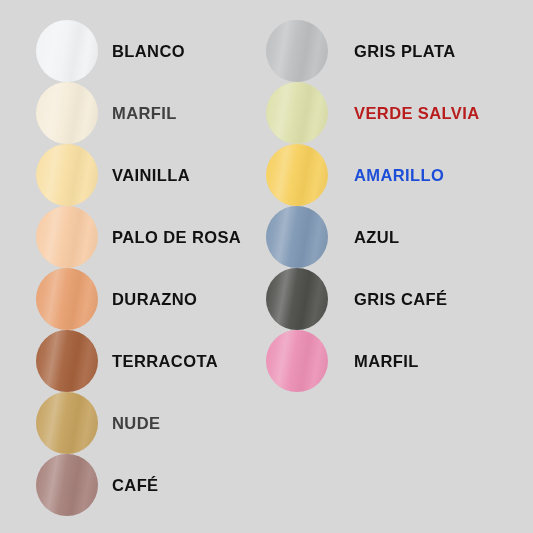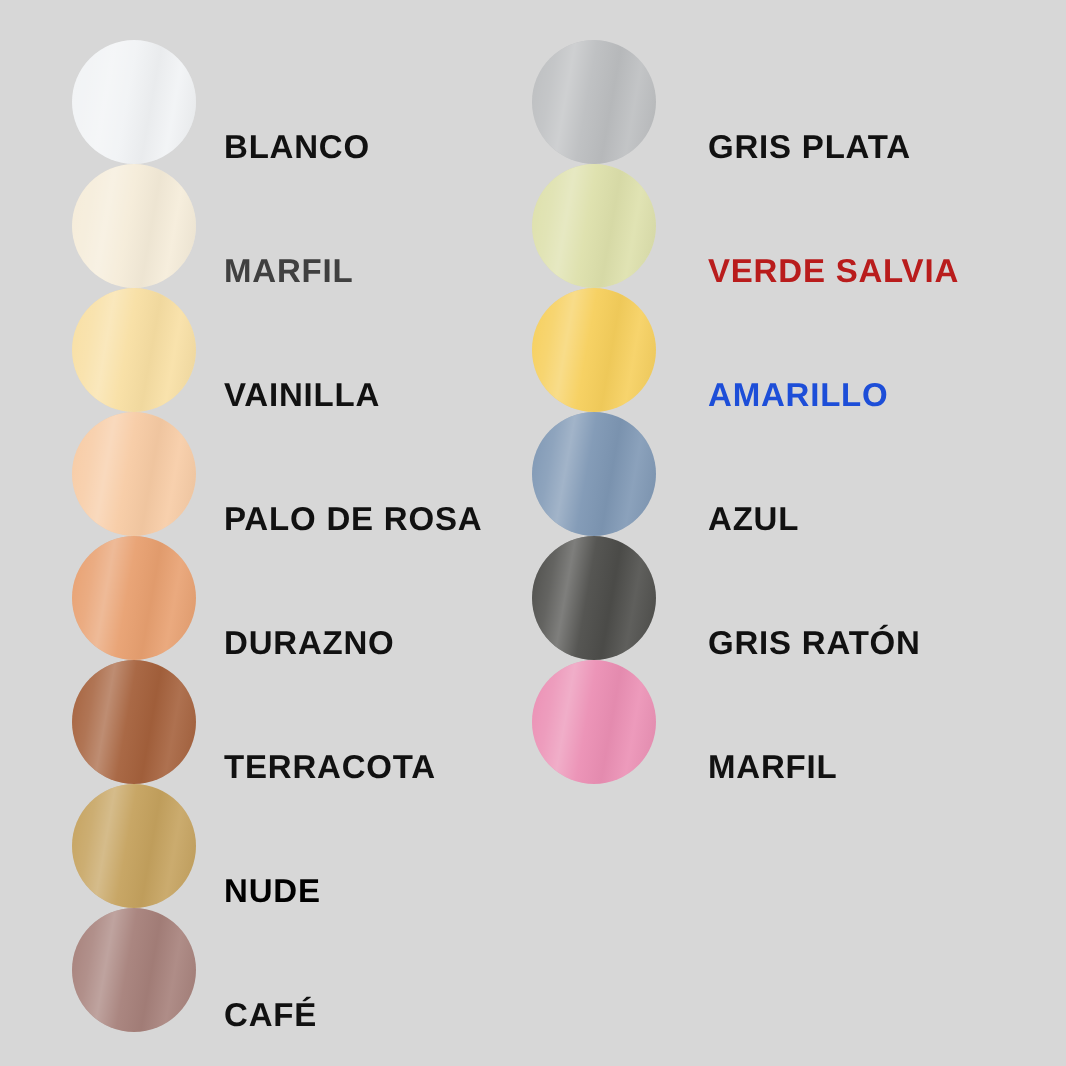"BLANCO" .swatch-row { align-items: flex-end -> center }
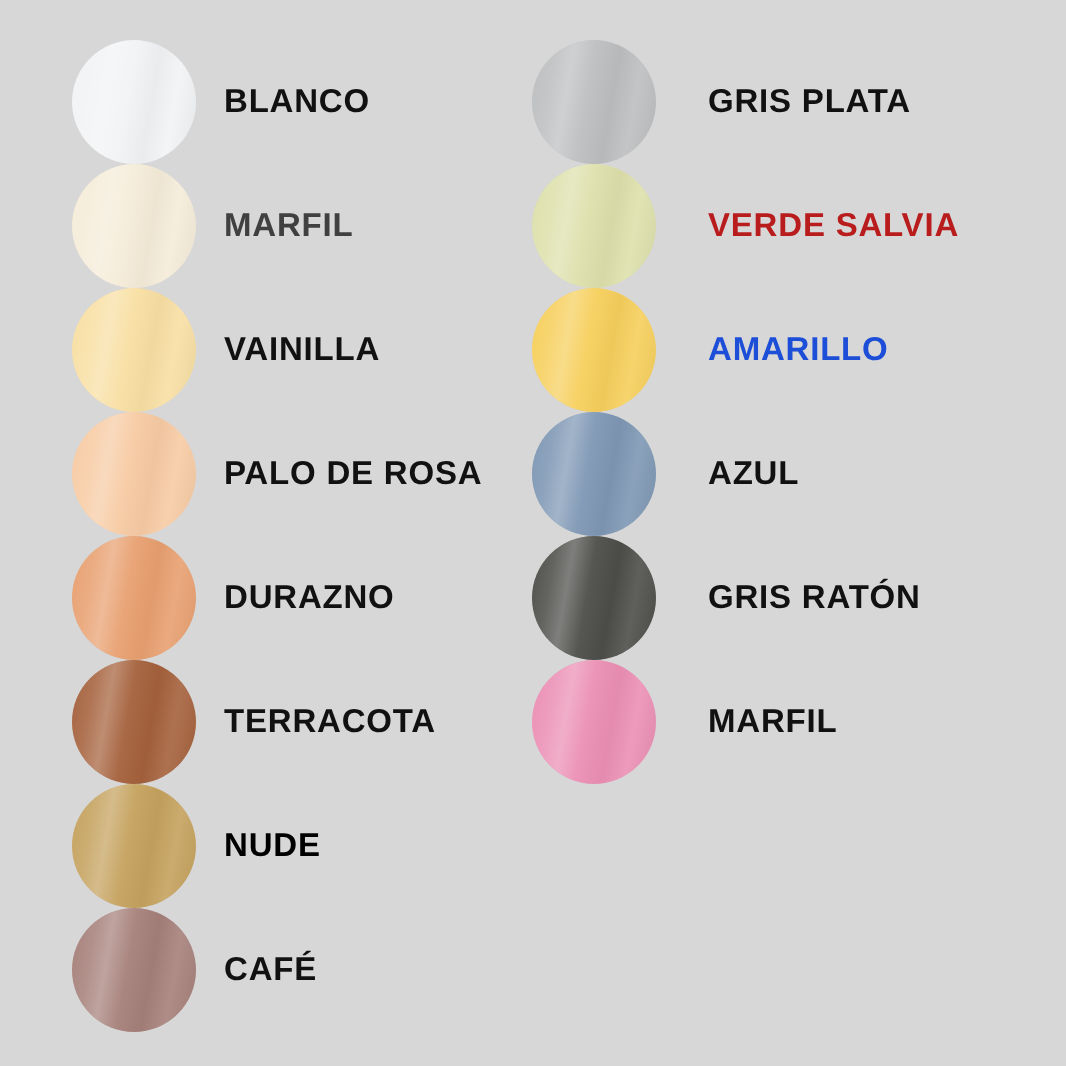"GRIS RATÓN" span.swatch-label { text: RATÓN -> CAFÉ }
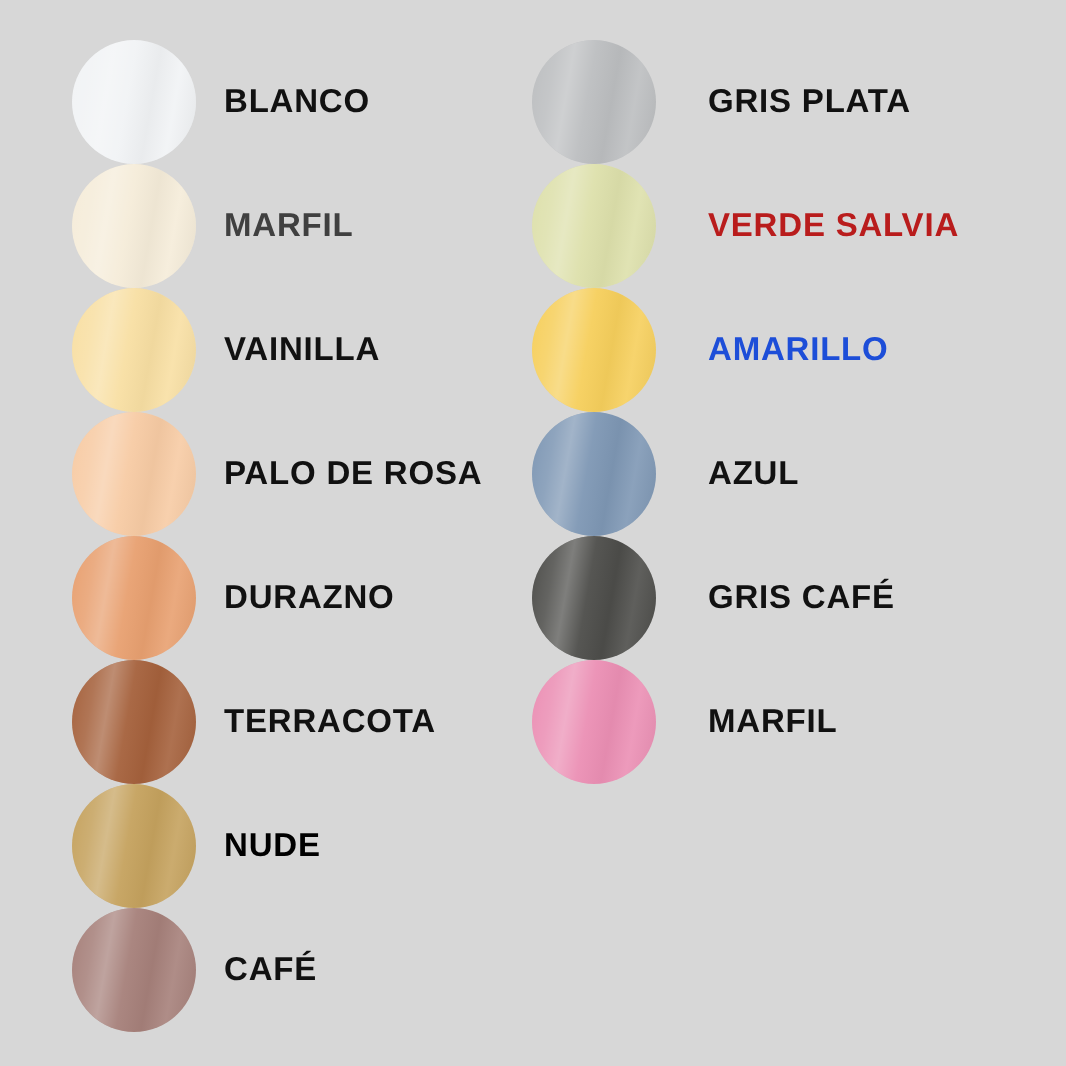"NUDE" span.swatch-label { color: #000000 -> #404040 }
